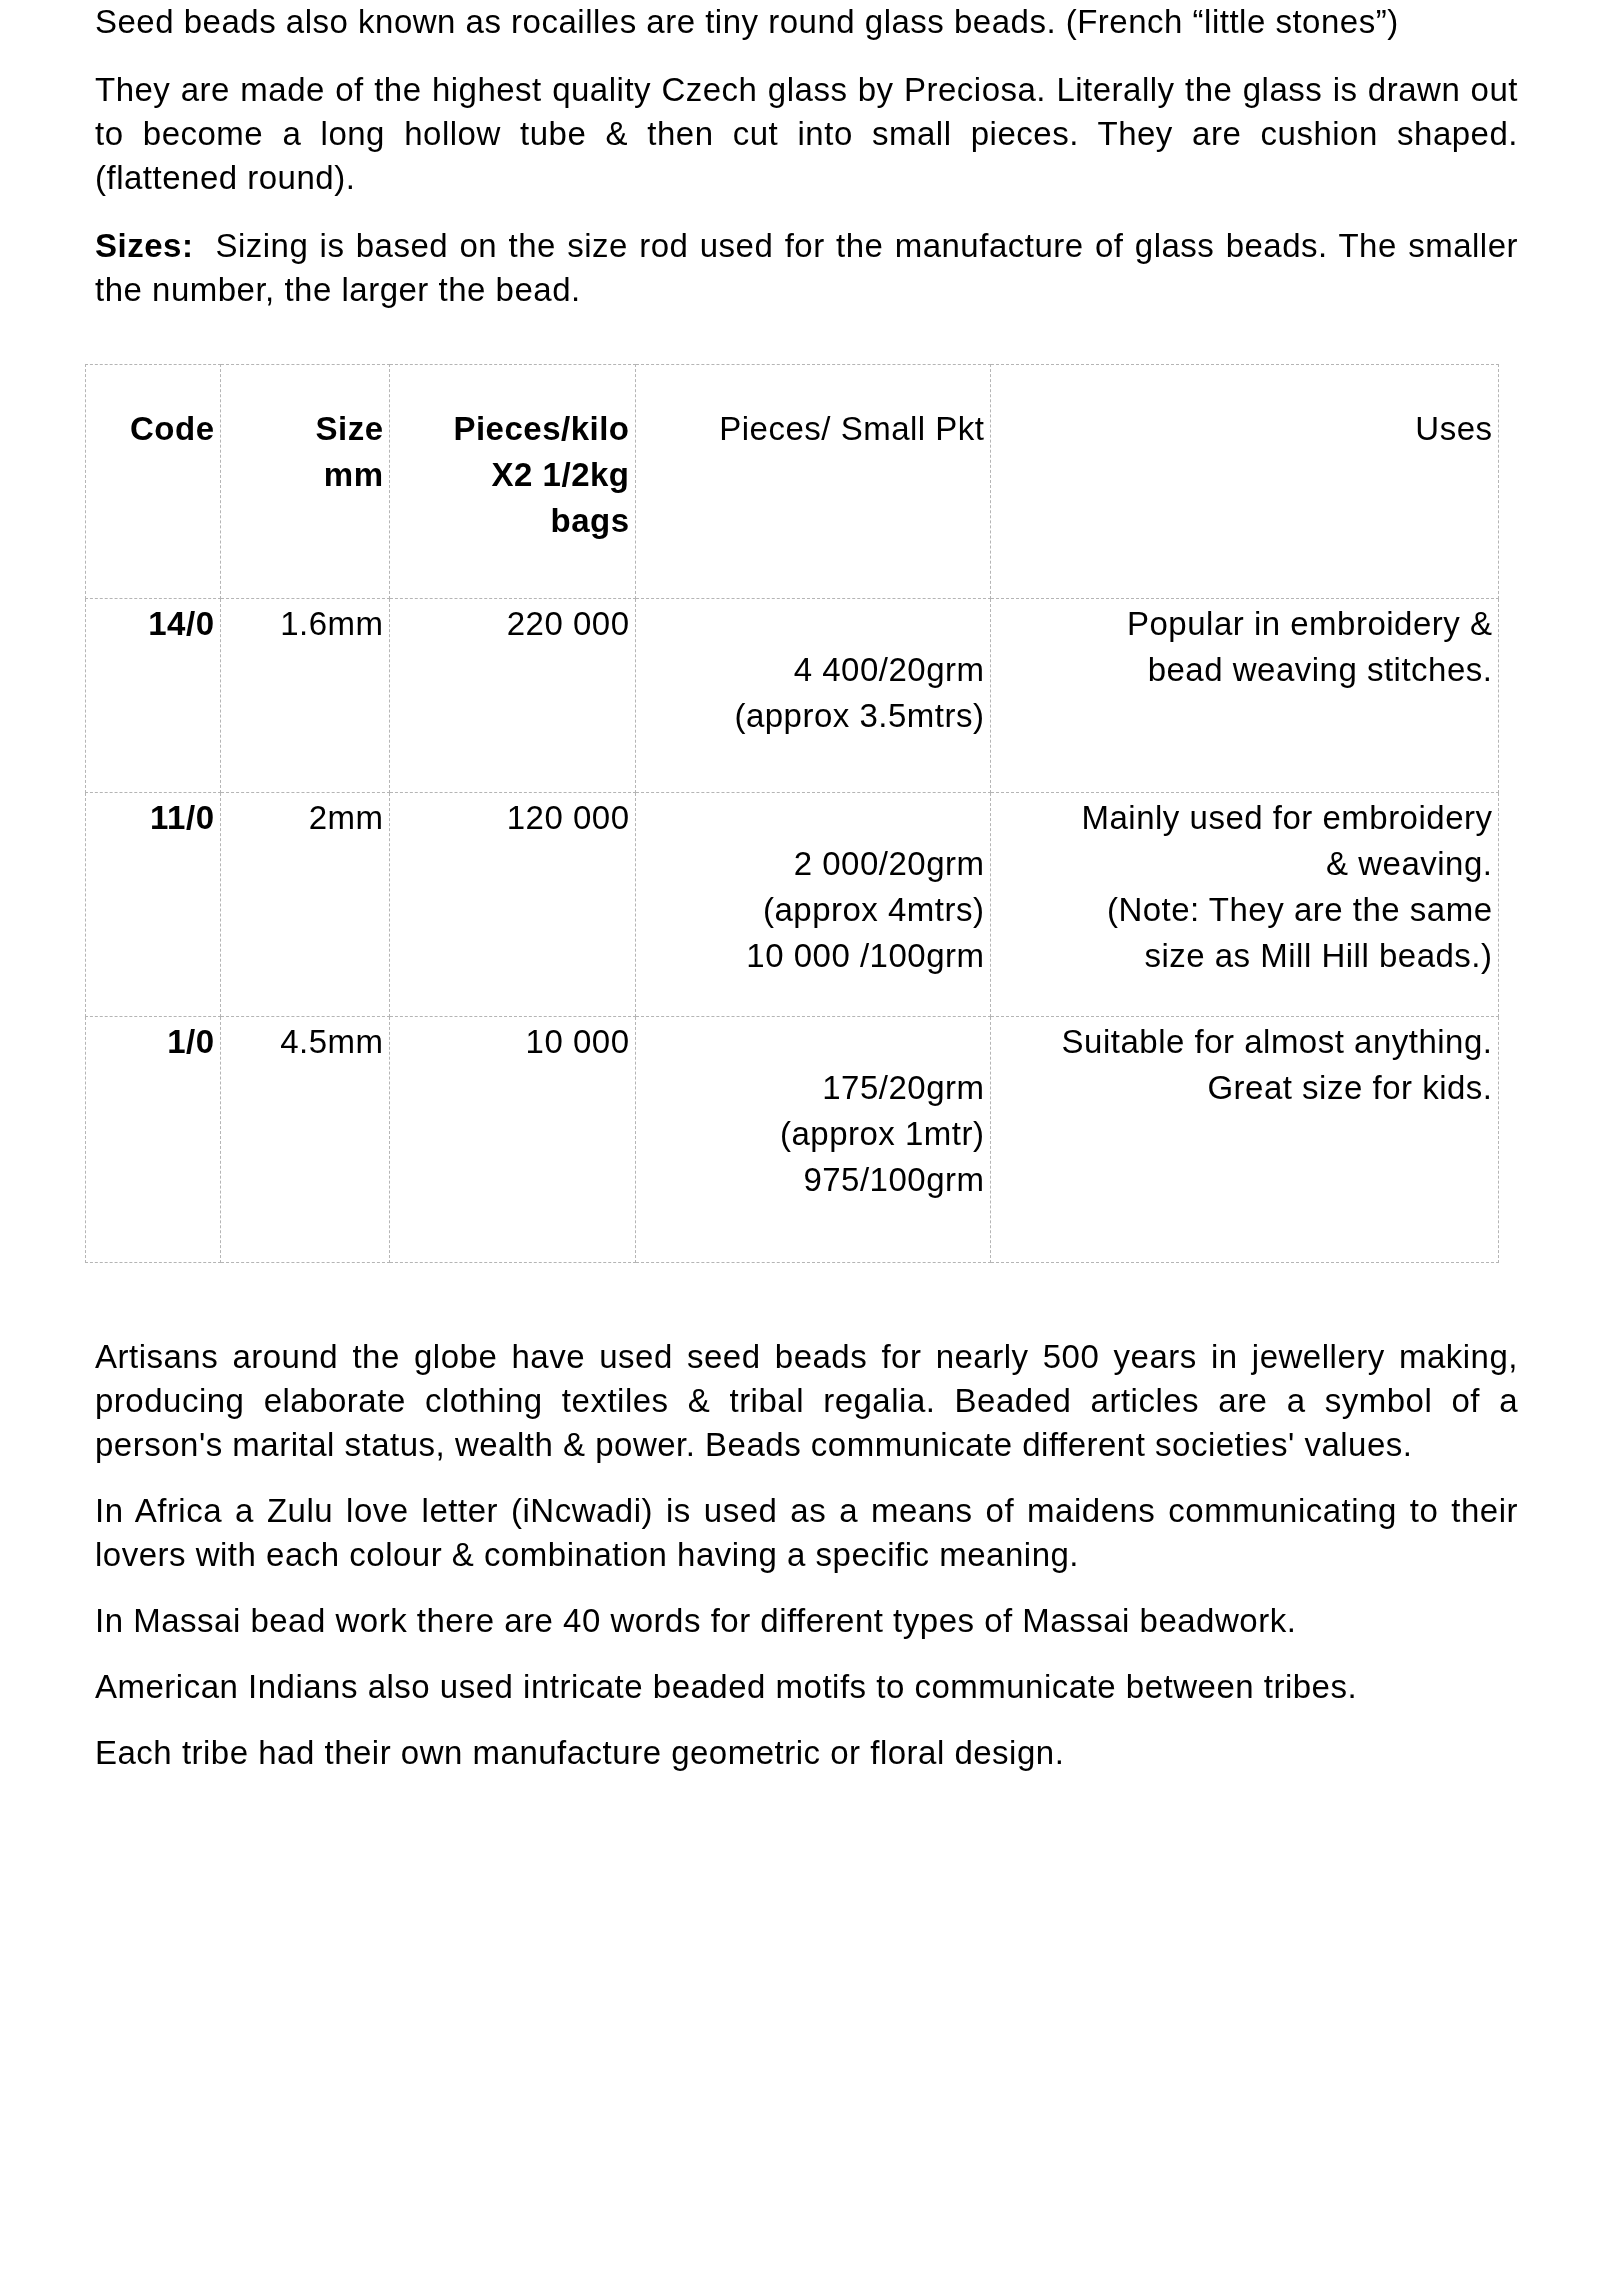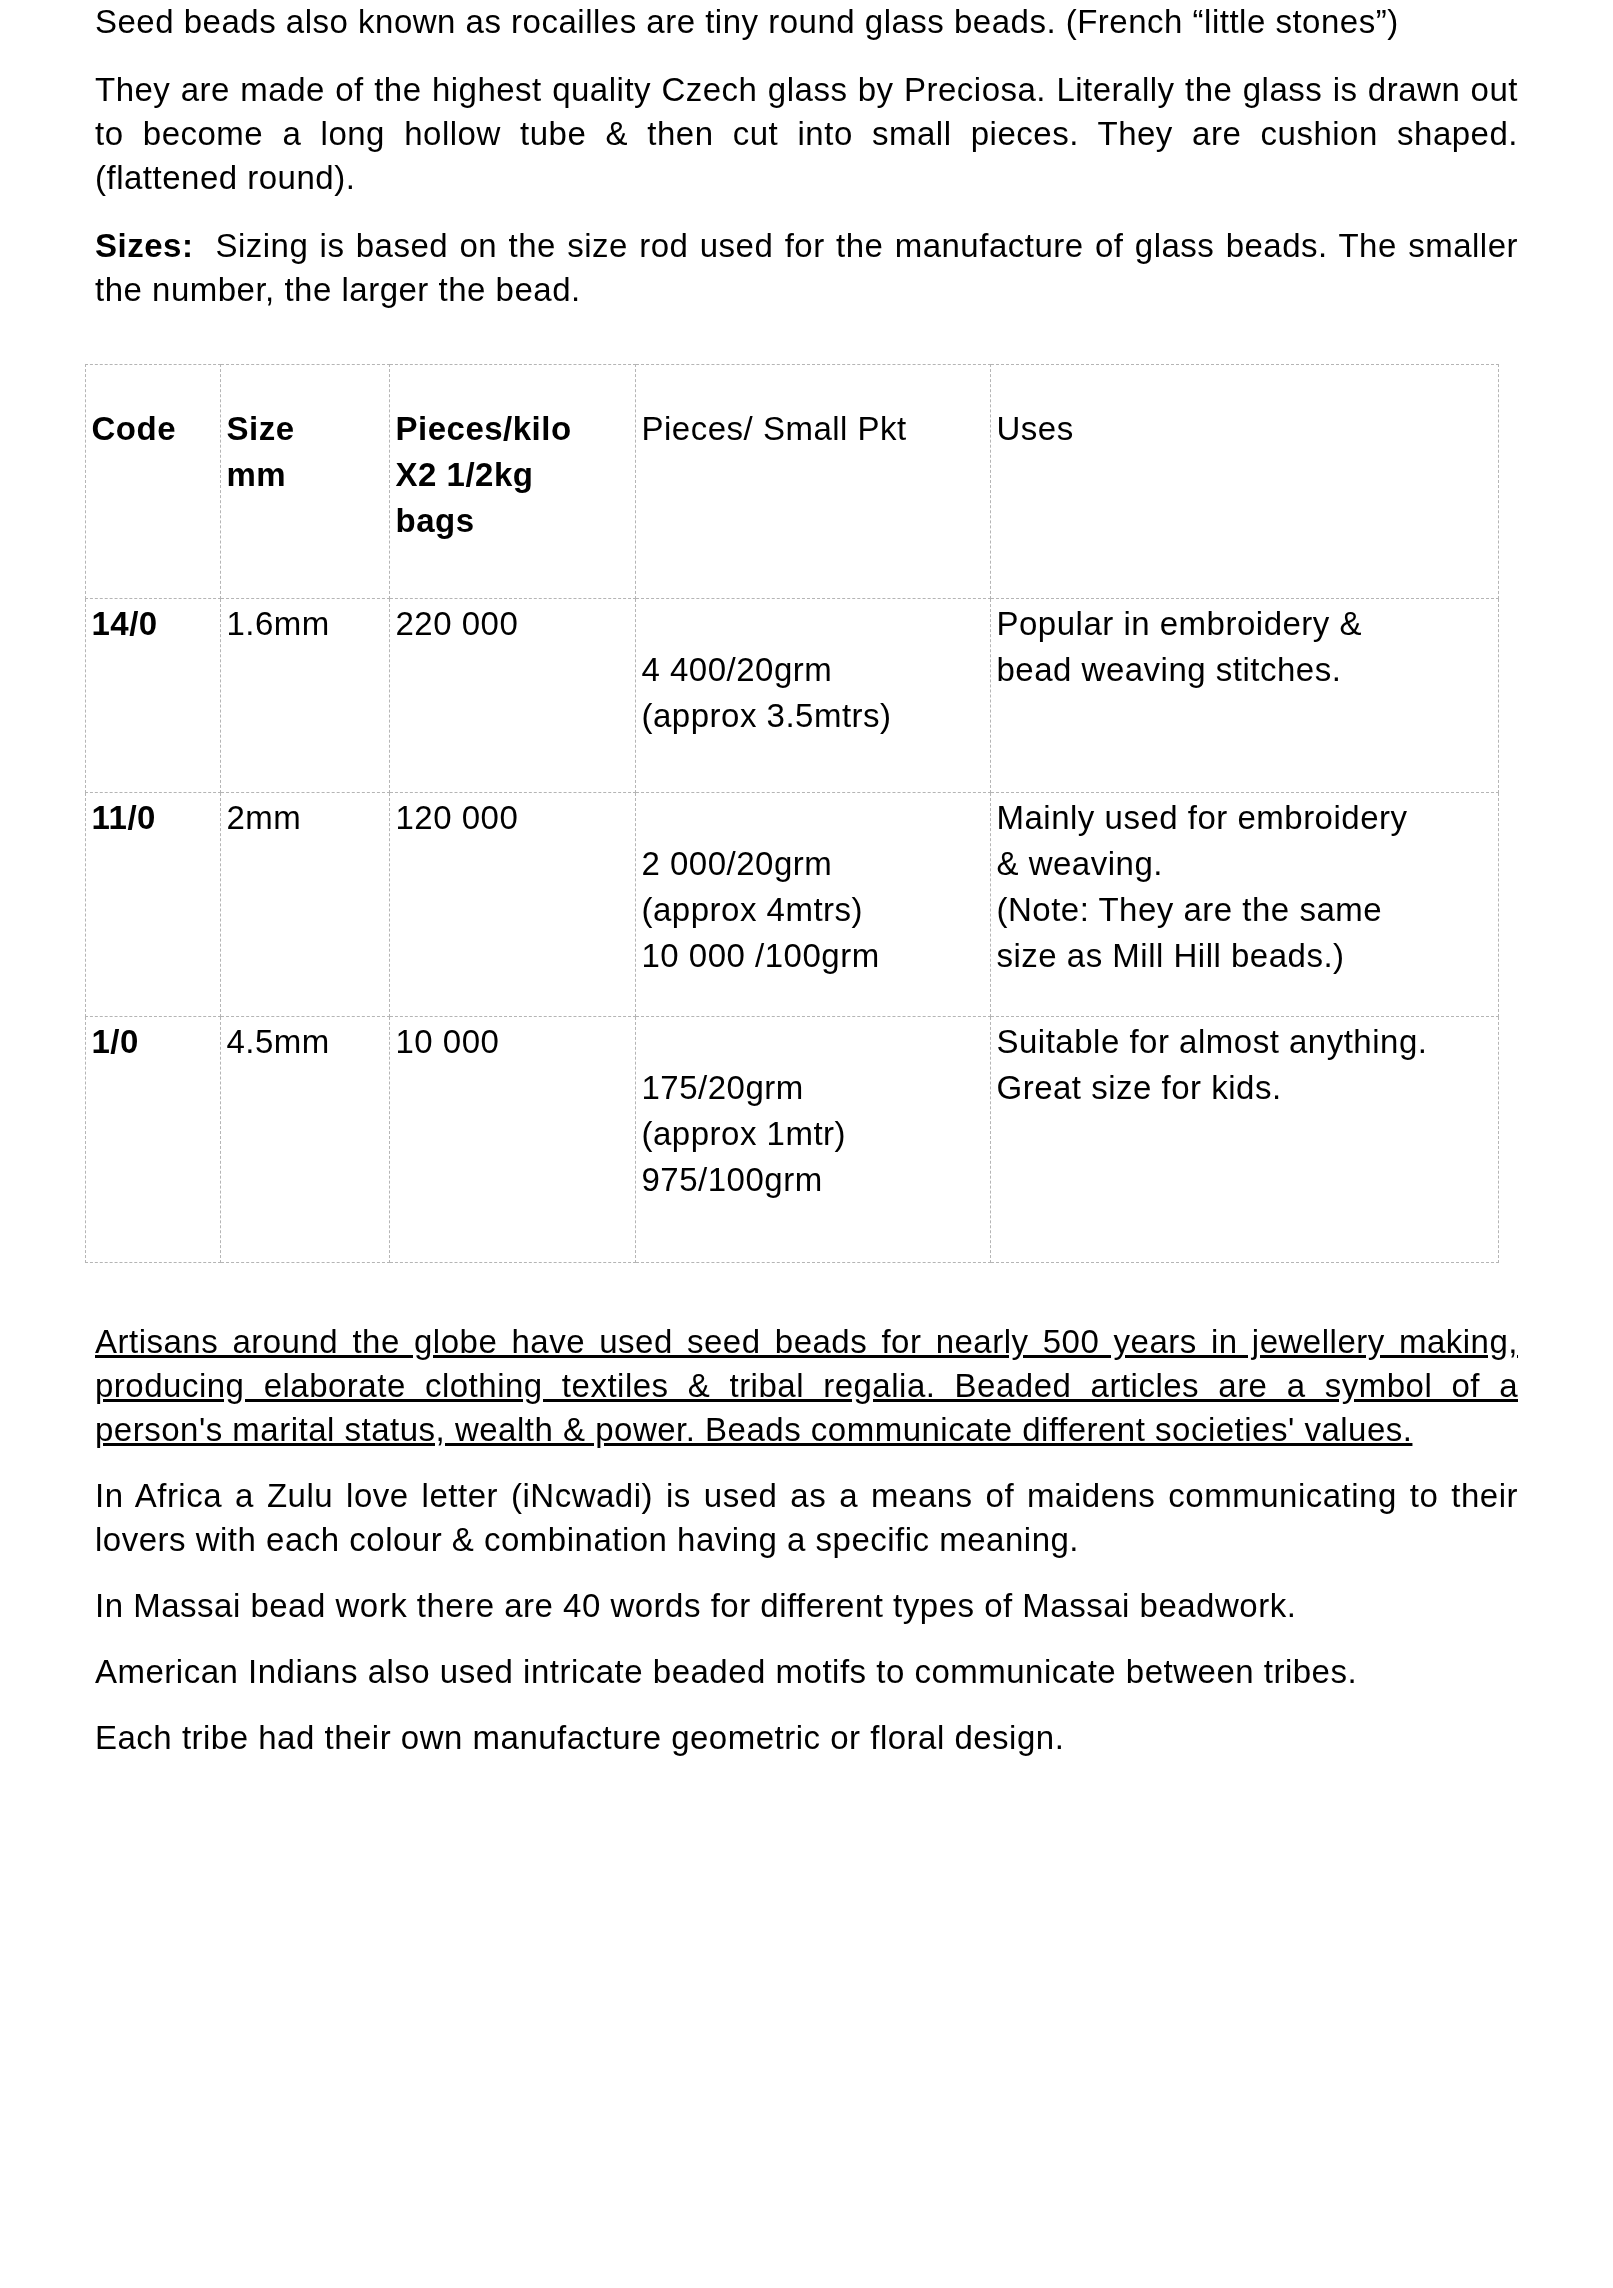"Code" .bead-table th, .bead-table td { text-align: left -> right }
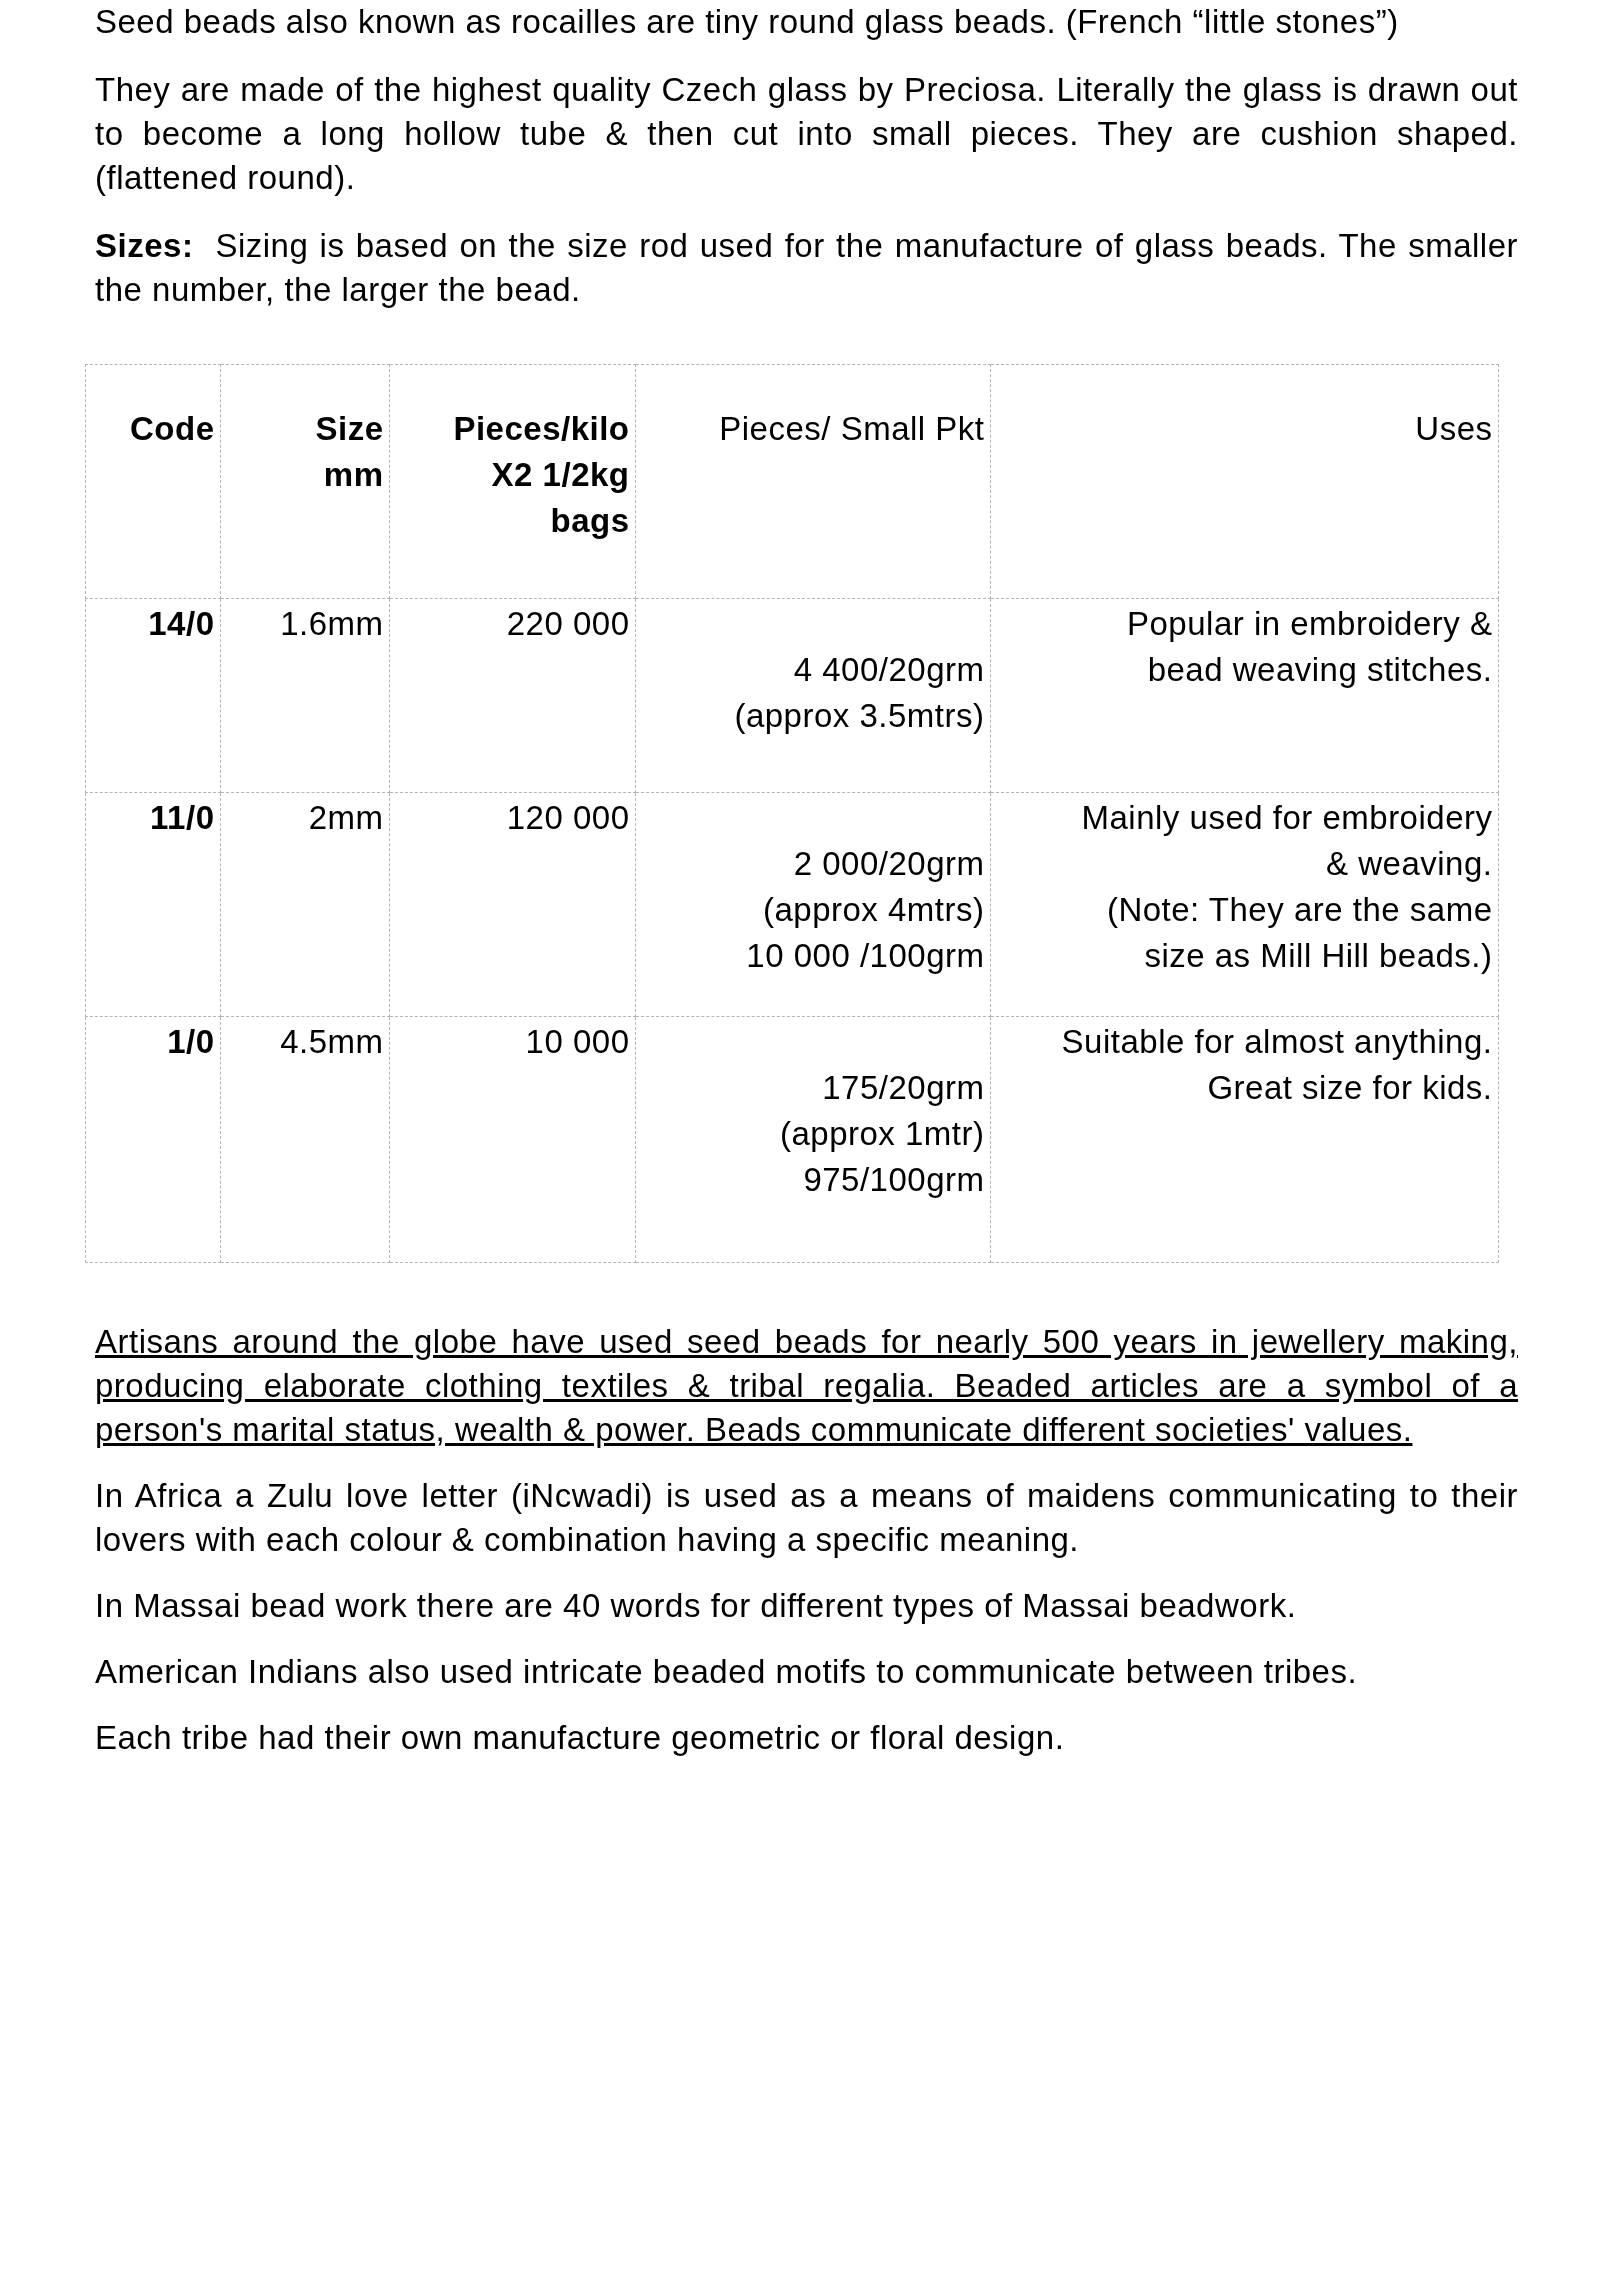"Artisans around the globe have" .outro-first { margin-top: 57px -> 72px; text-decoration: underline -> none }
